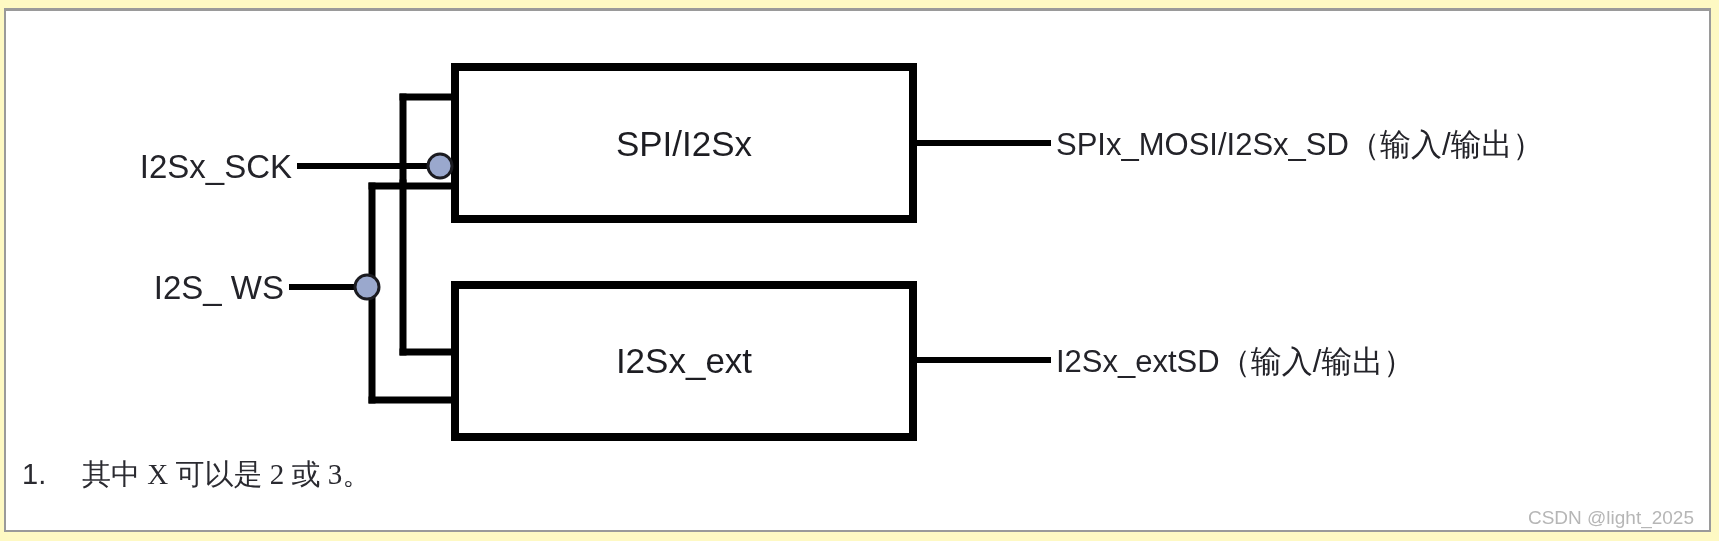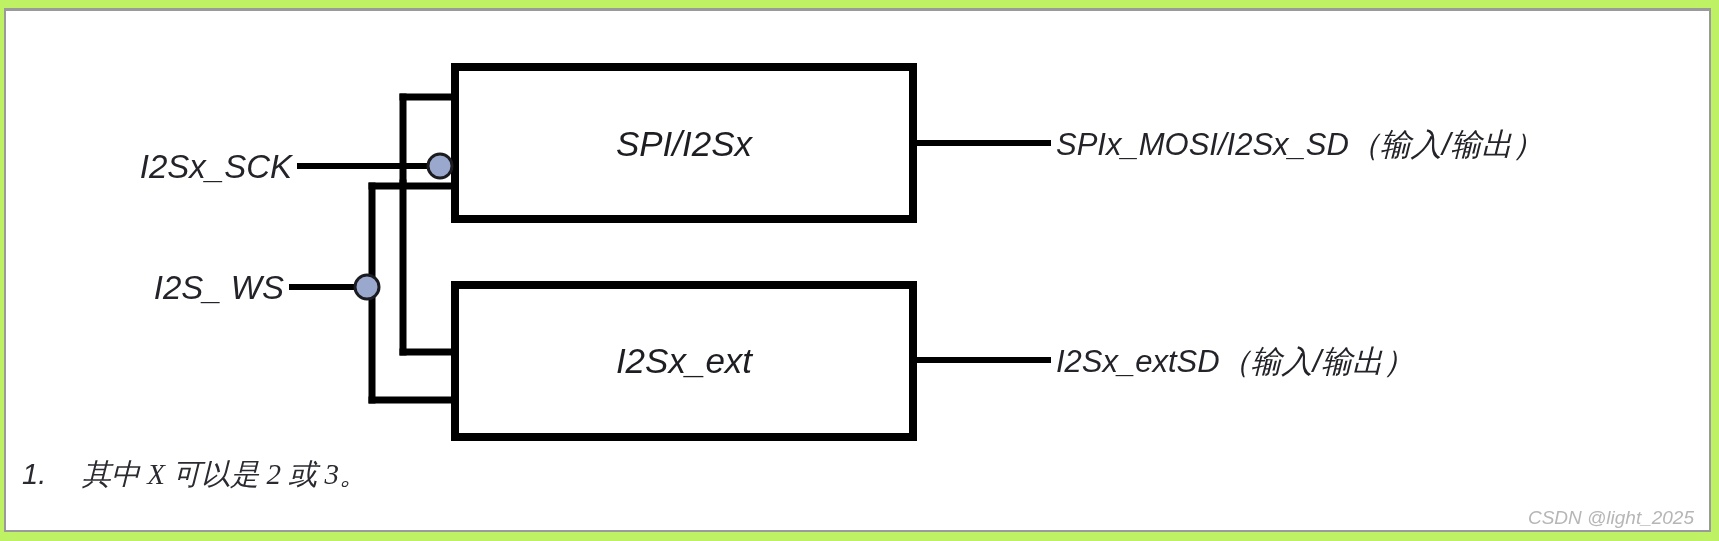"SPI/I2Sx" #figure-root { background: #bef264 -> #fef9c3; font-style: italic -> none }
